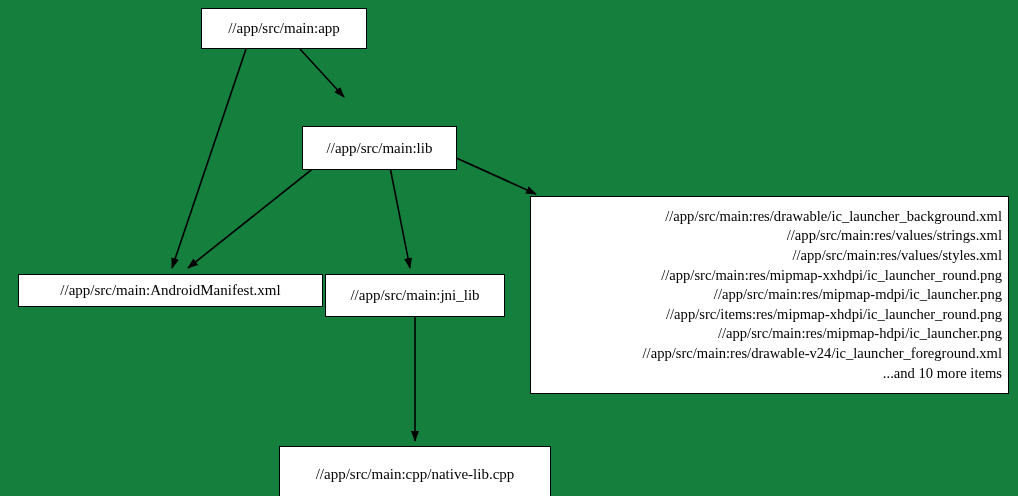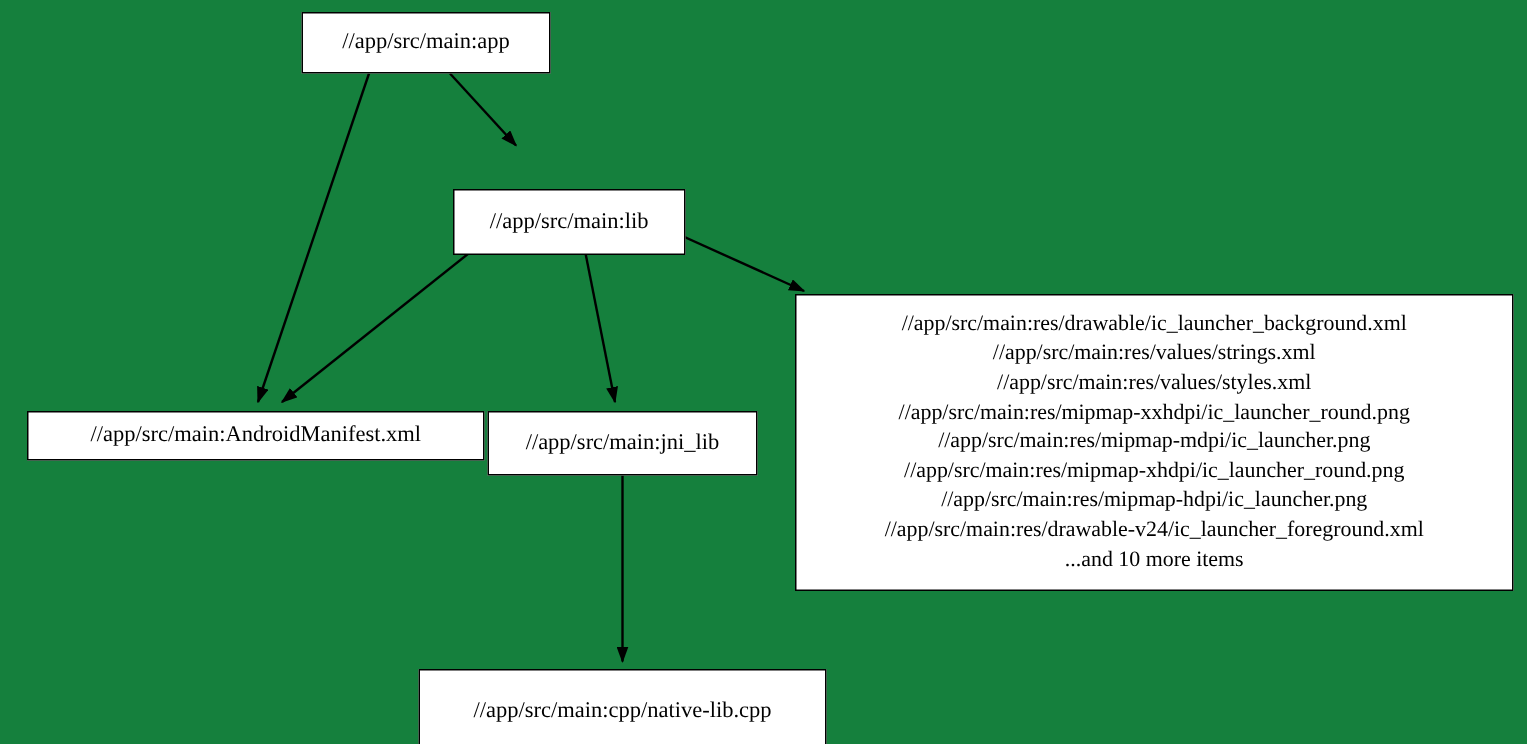"//app/src/main:res/drawable/ic_launcher_" .node.multiline .line { text-align: center -> right }
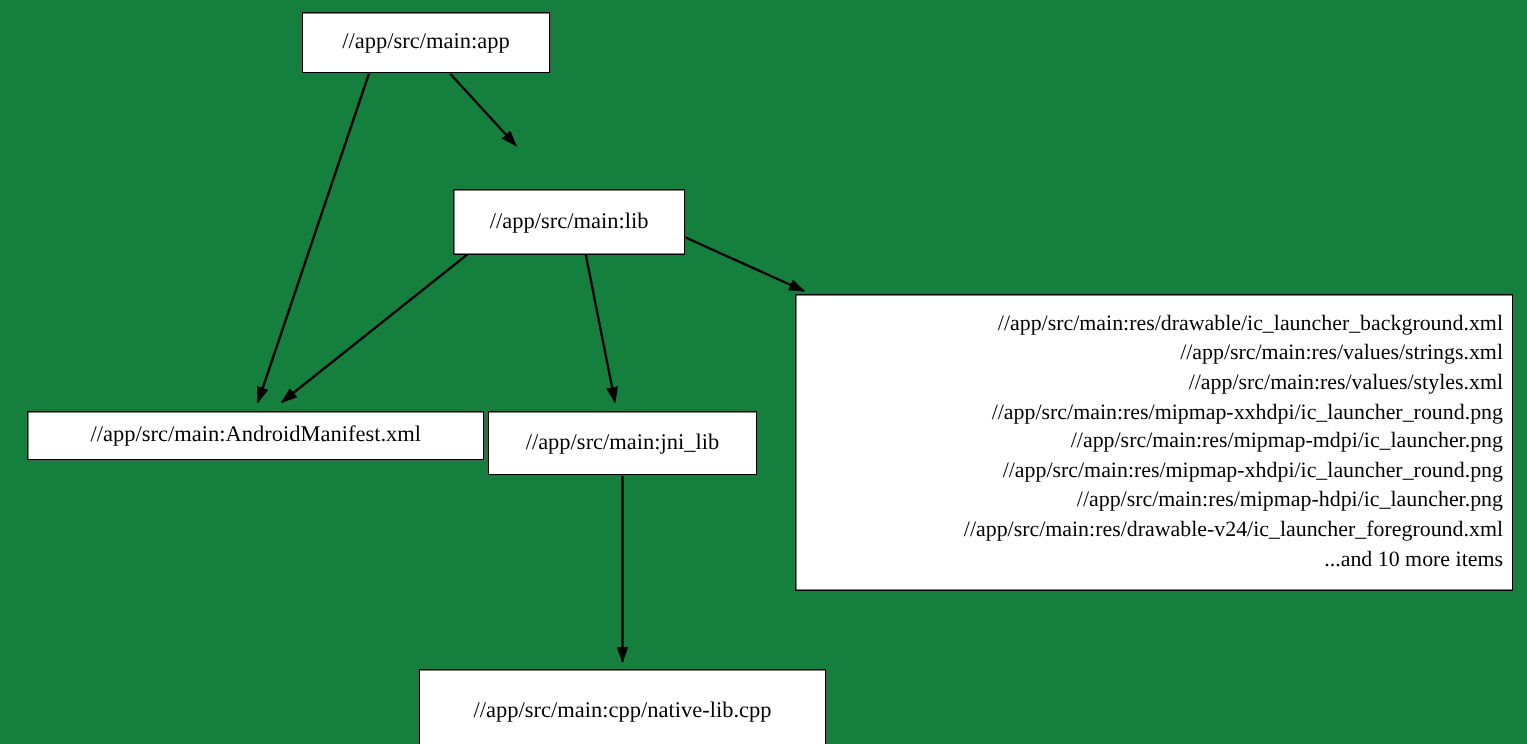"//app/src/main:res/mipmap-xhdpi/ic_launc" span.line { text: //app/src/main:res/mipmap-xhdpi/ic -> //app/src/items:res/mipmap-xhdpi/ic }
